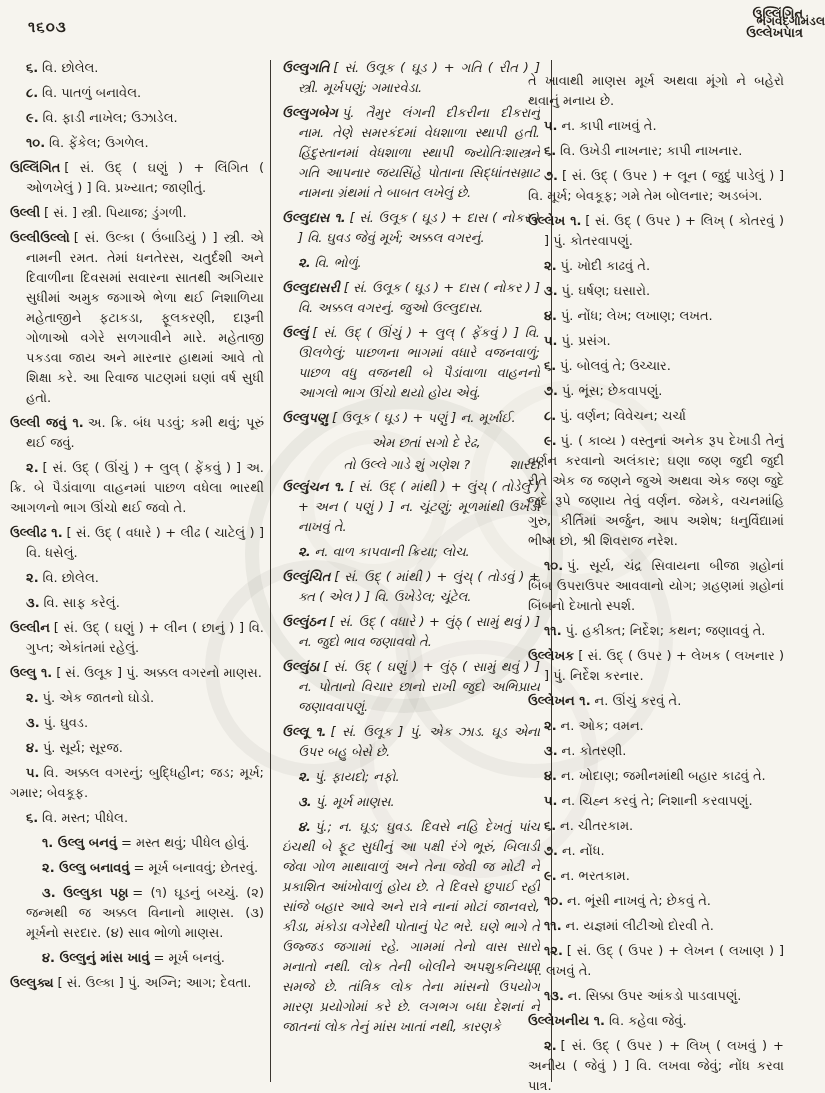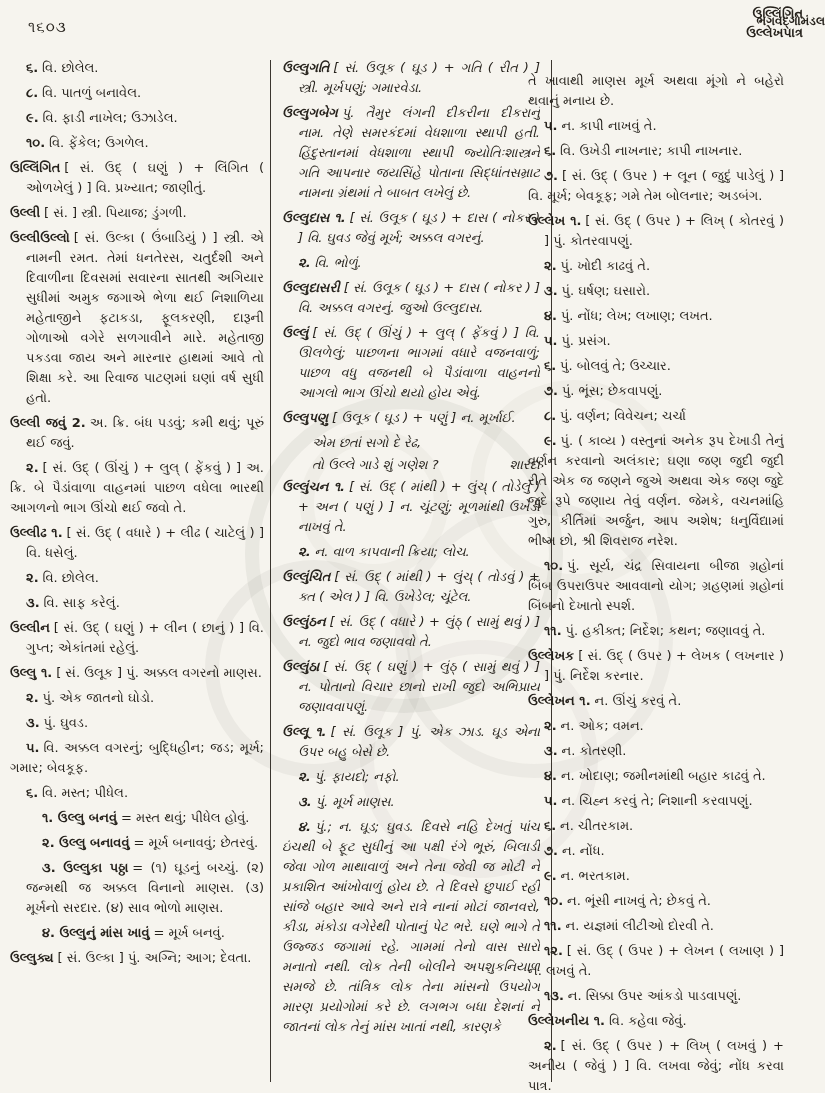"૧૬૦૩" .page-number { font-weight: normal -> bold }
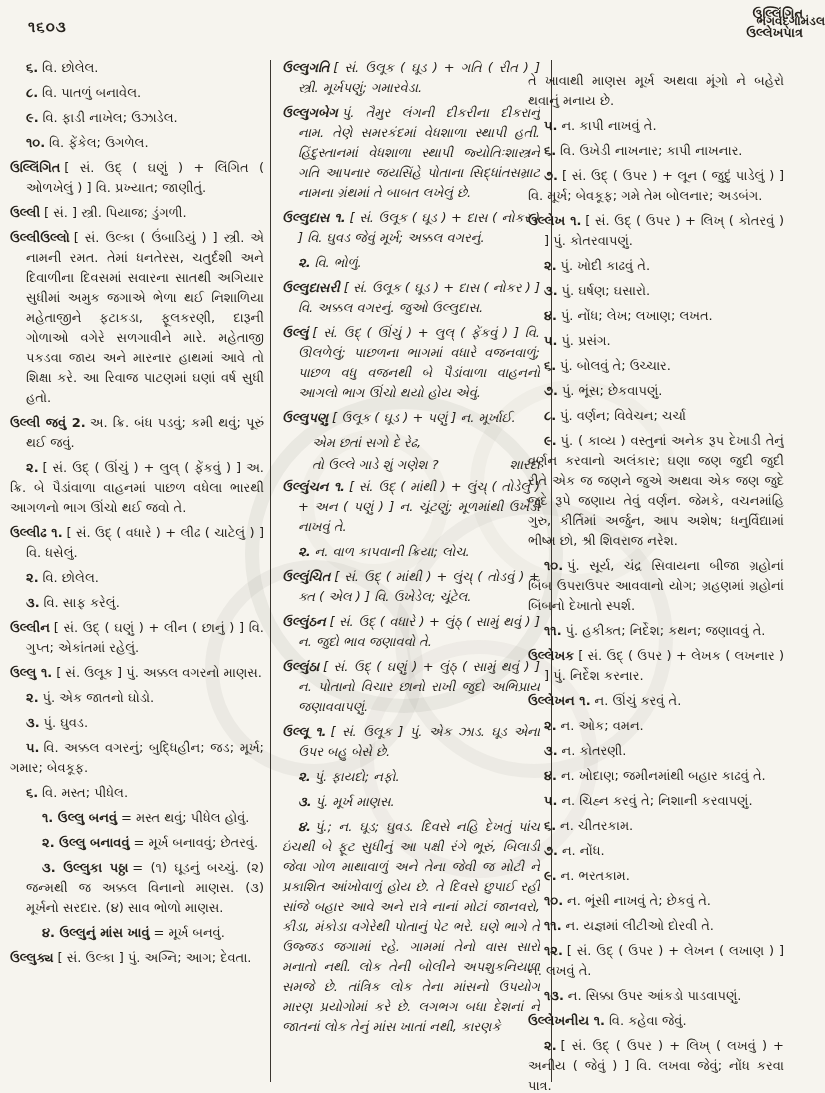"ઉલ્લી જવું 2." b.head { text: 2 -> ૧ }
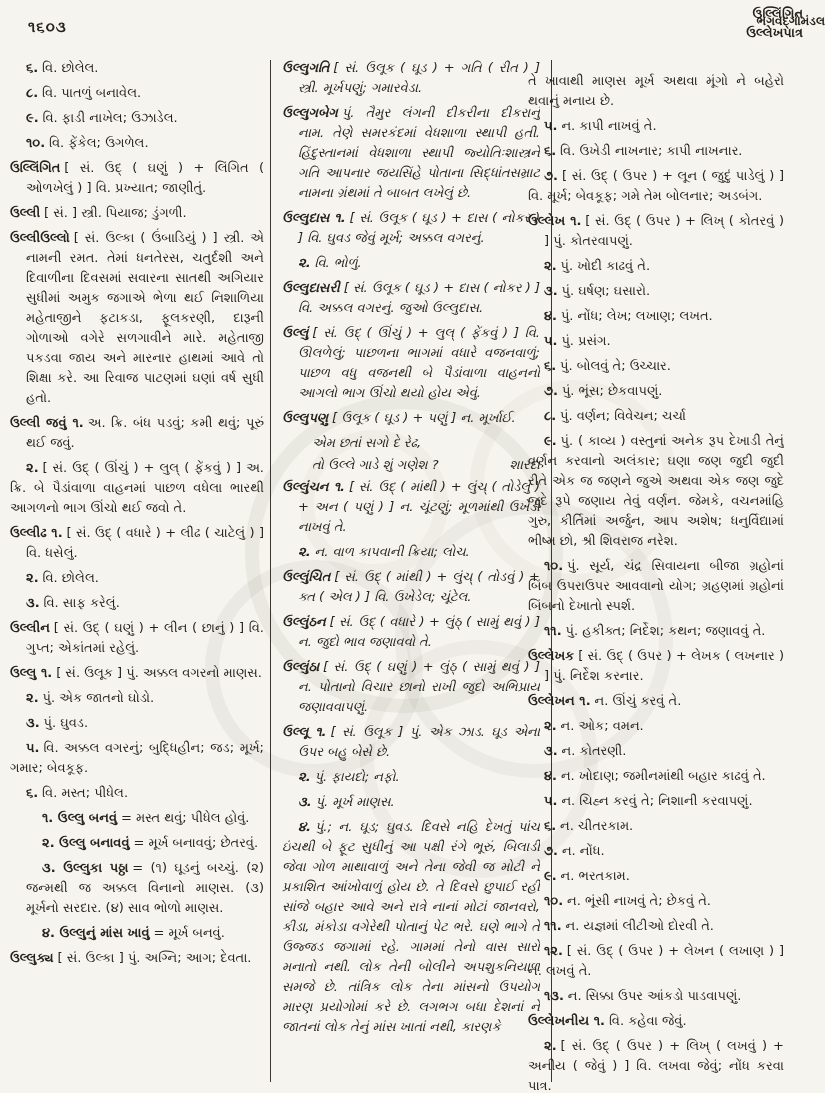"એમ છતાં સગો દે રેઢ," .verse { text-align: left -> center }
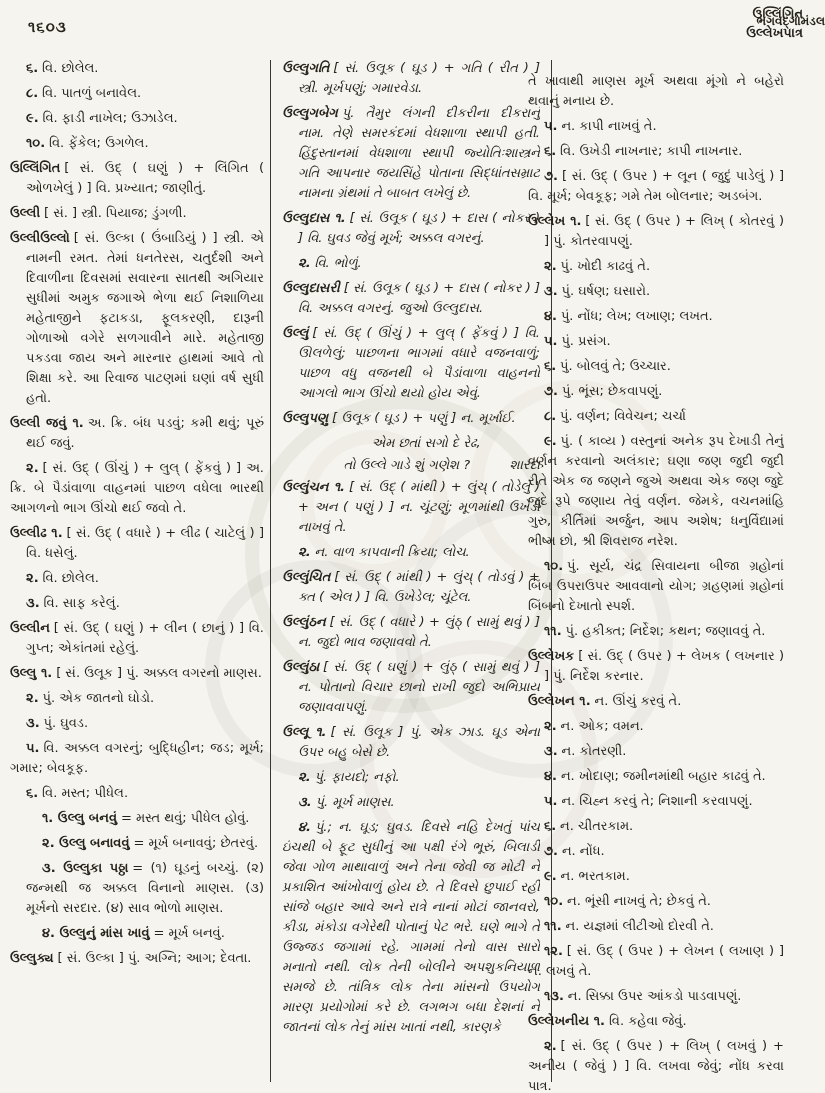"૪. પું. સૂર્ય; સૂરજ." p.block { html: none -> <p><b>૪.</b><span>પું. સૂર્ય; સૂરજ.</span></p> }
